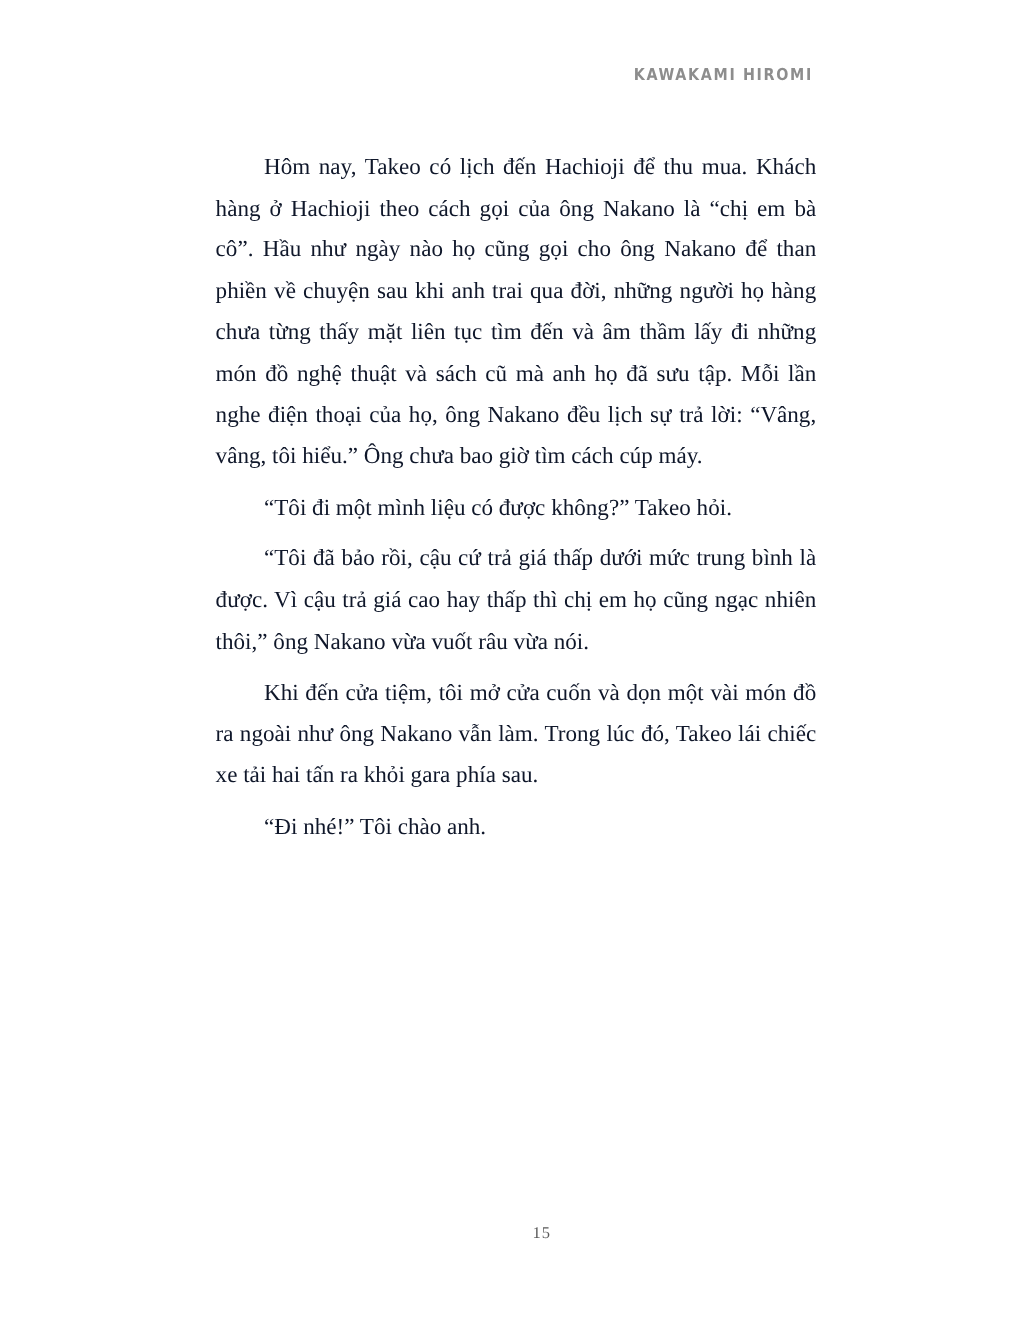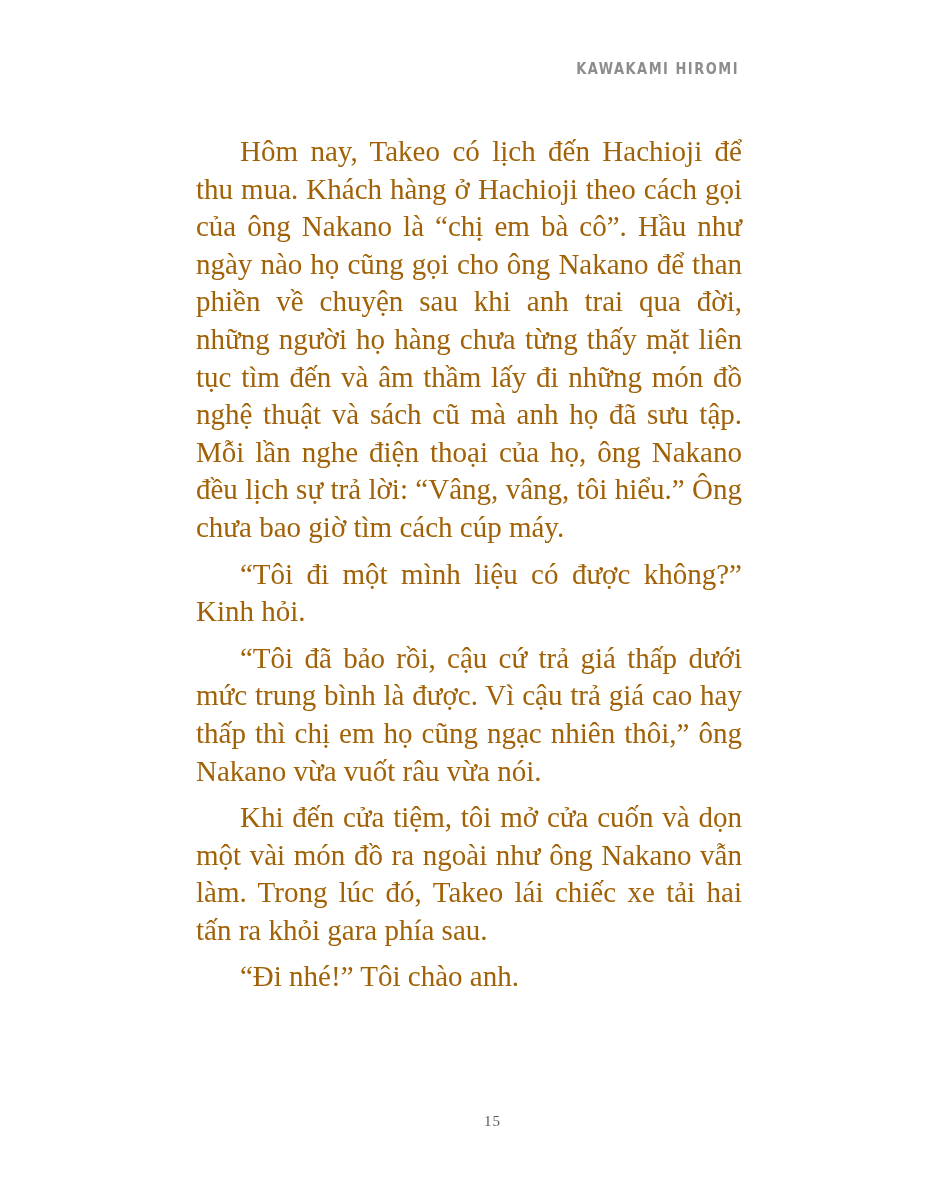"Hôm nay, Takeo có lịch" .content { color: #a16207 -> #0f172a; font-size: 29px -> 21px }
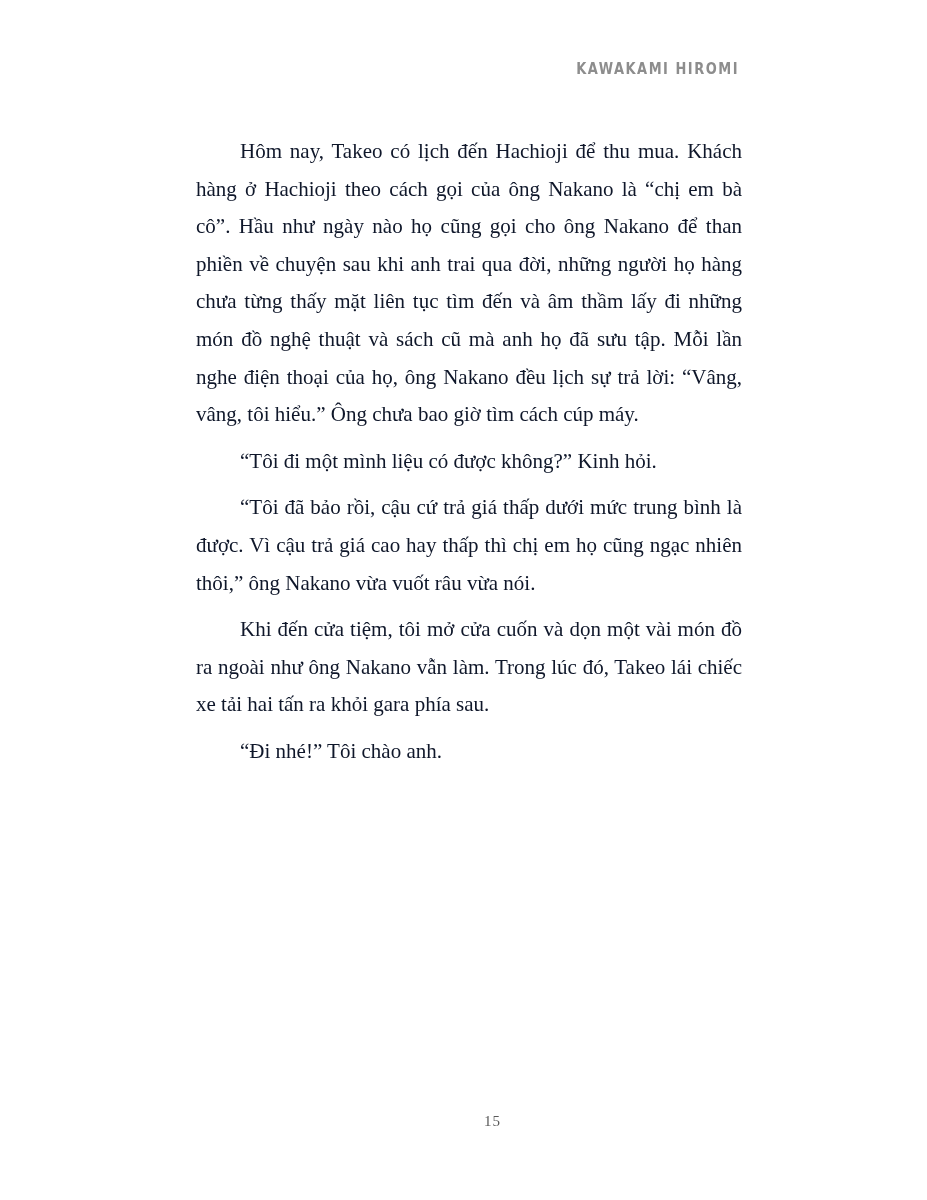"“Tôi đi một mình liệu" p { text: Kinh -> Takeo }
